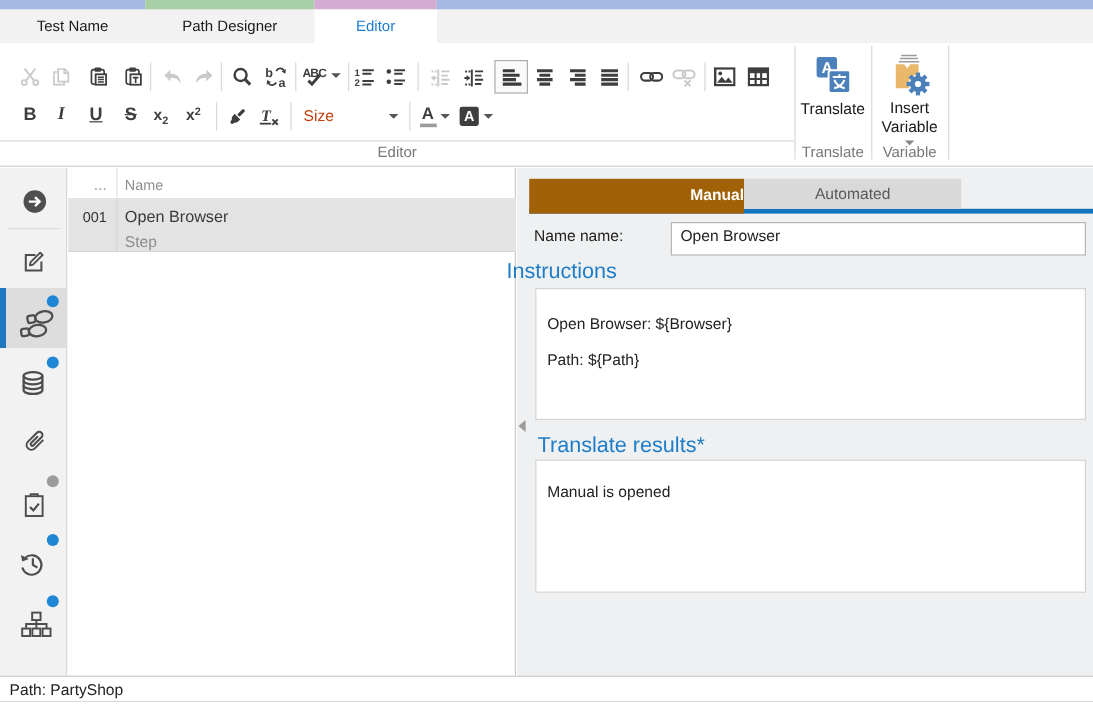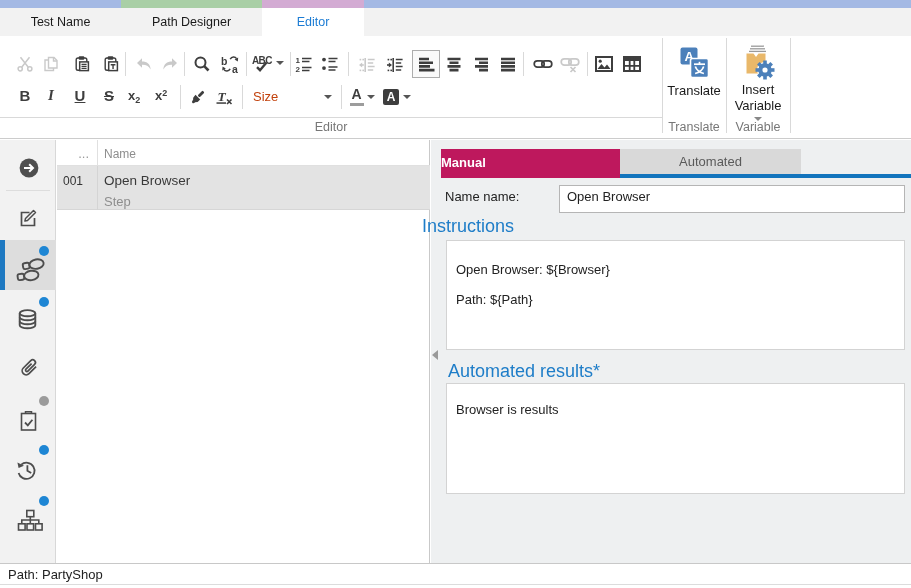"Manual" div.abs { background: #be185d -> #a16207; text-align: left -> right }
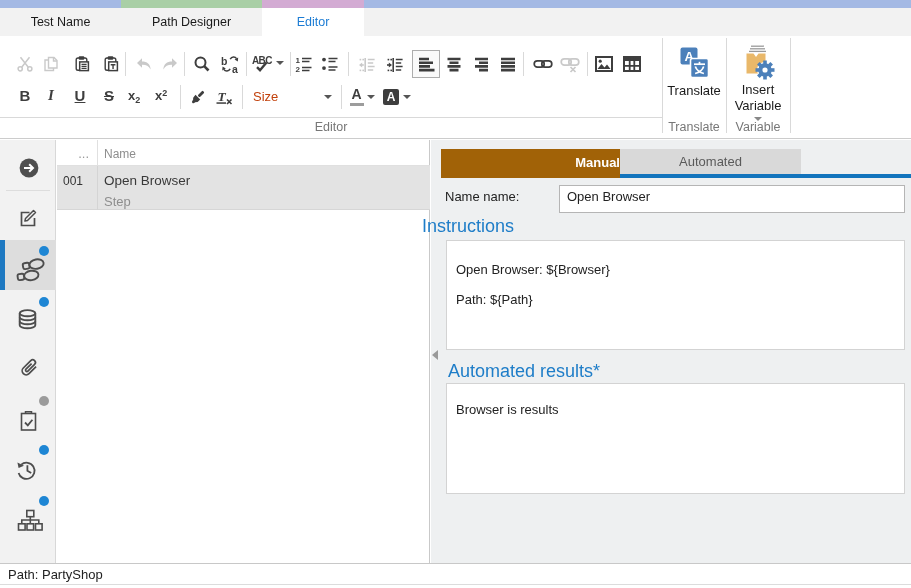"001" div.abs { text-align: center -> right }
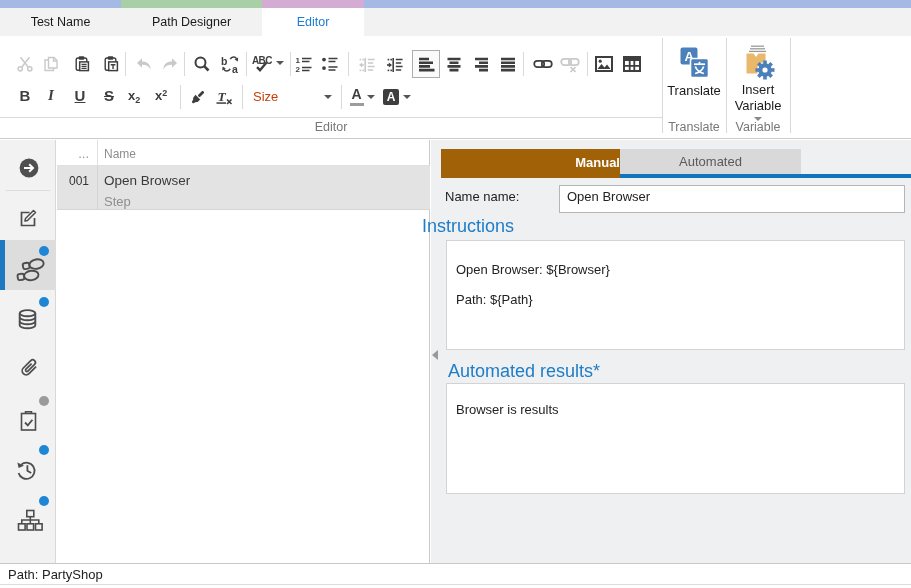"Automated results*" div.abs { text: Automated -> Translate }
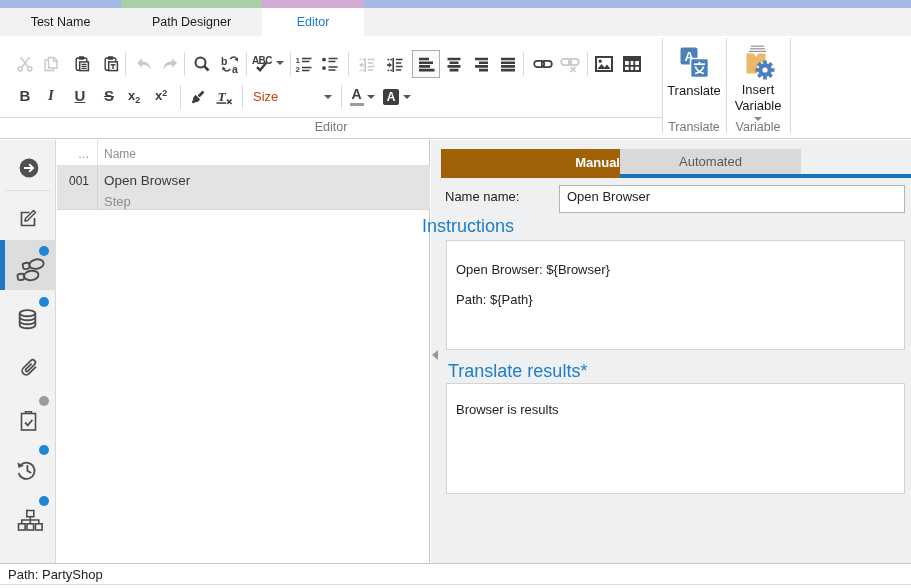"Browser is results" div.abs { text: Browser is results -> Manual is opened }
